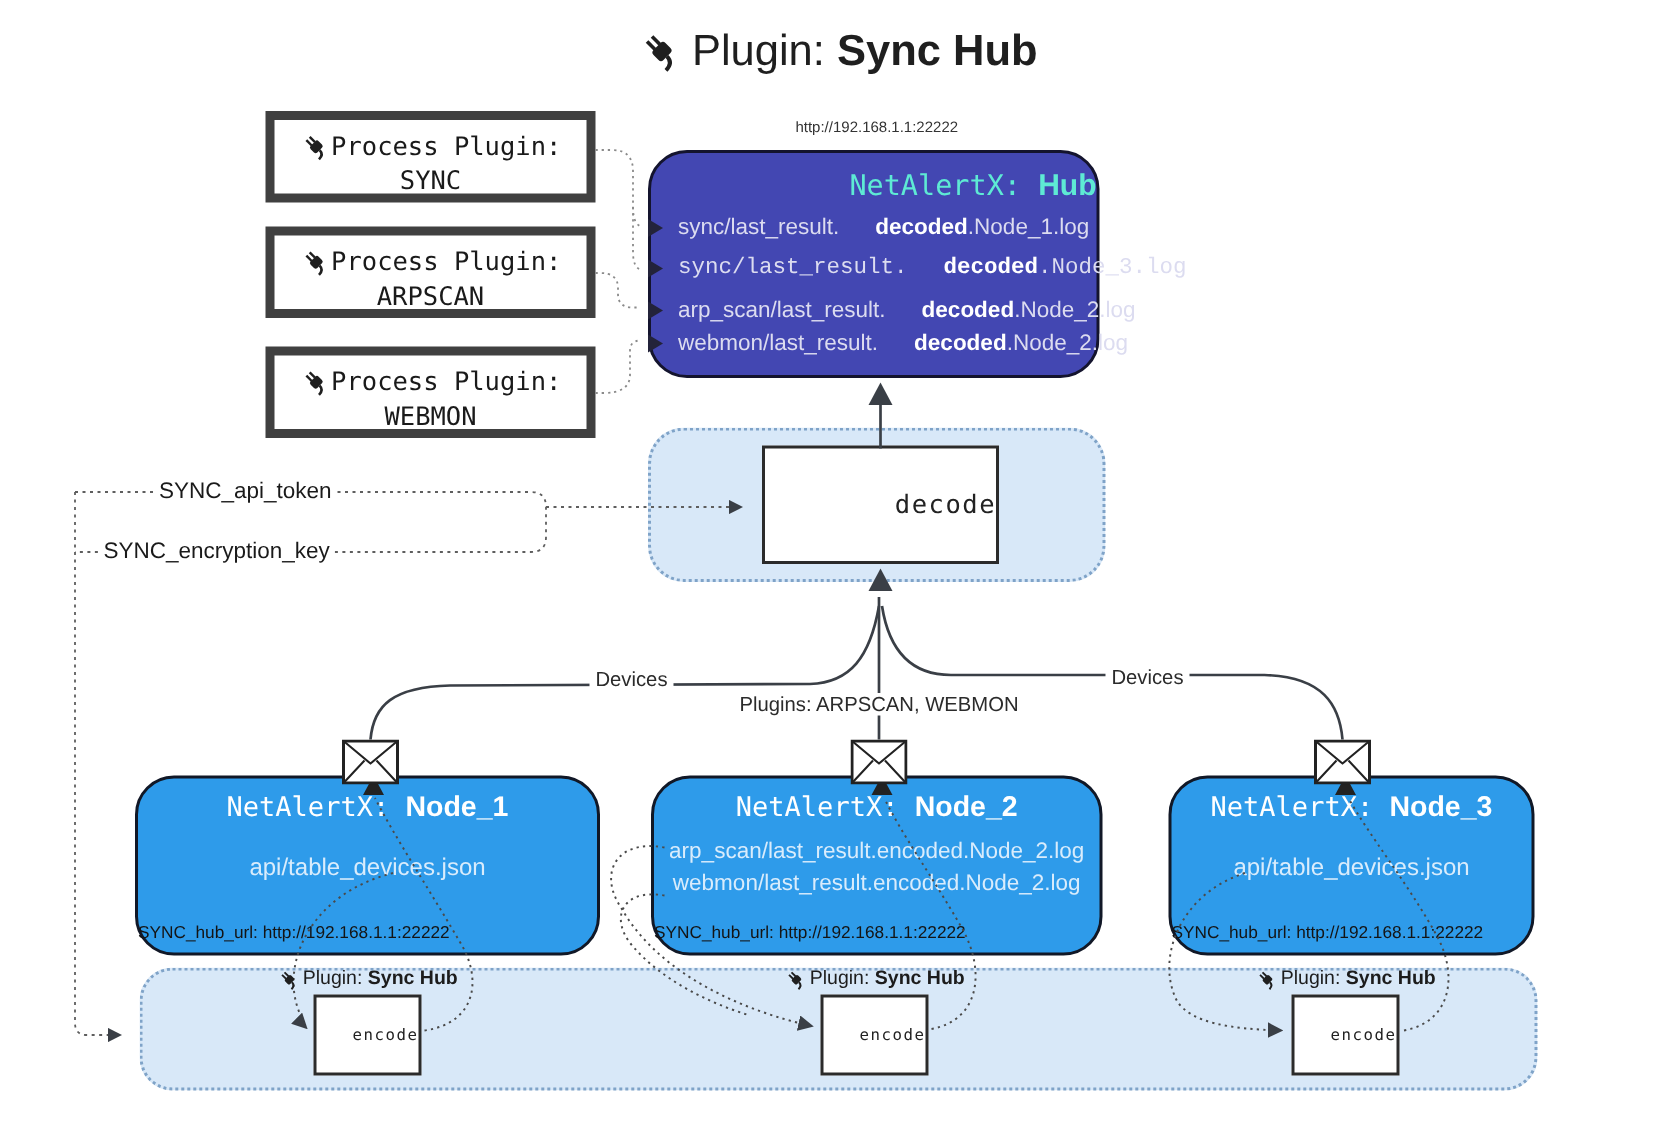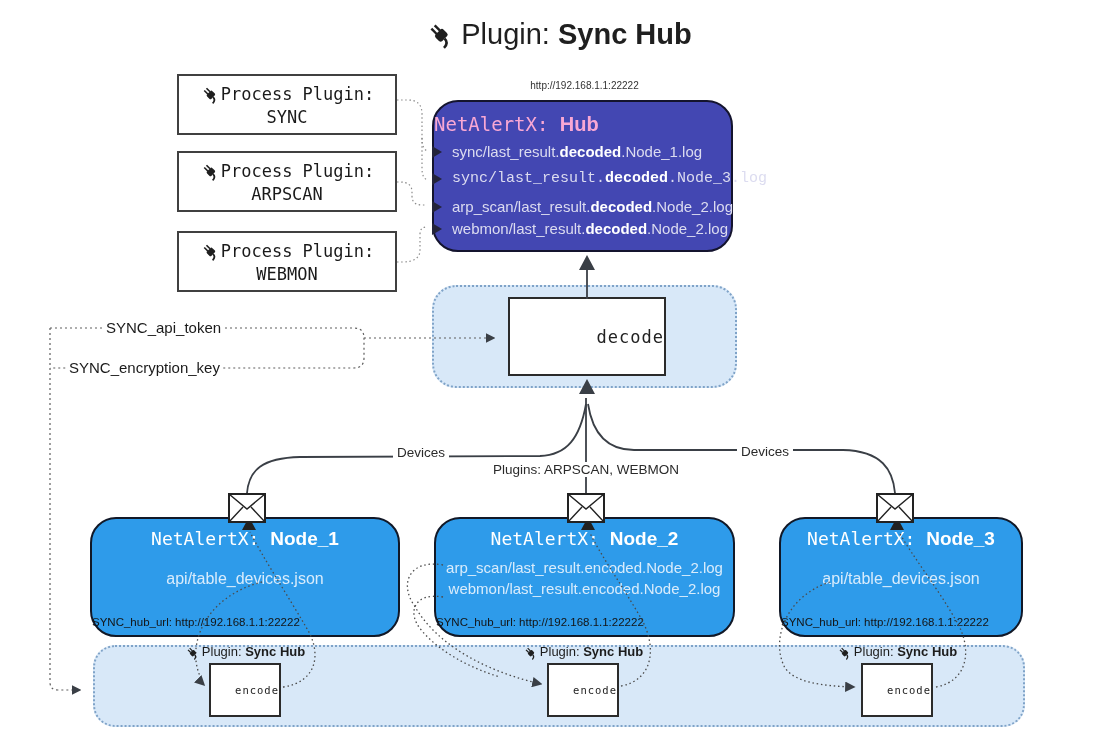"Process Plugin:" .pbox { border: 2px solid #404040 -> 6px solid #404040 }
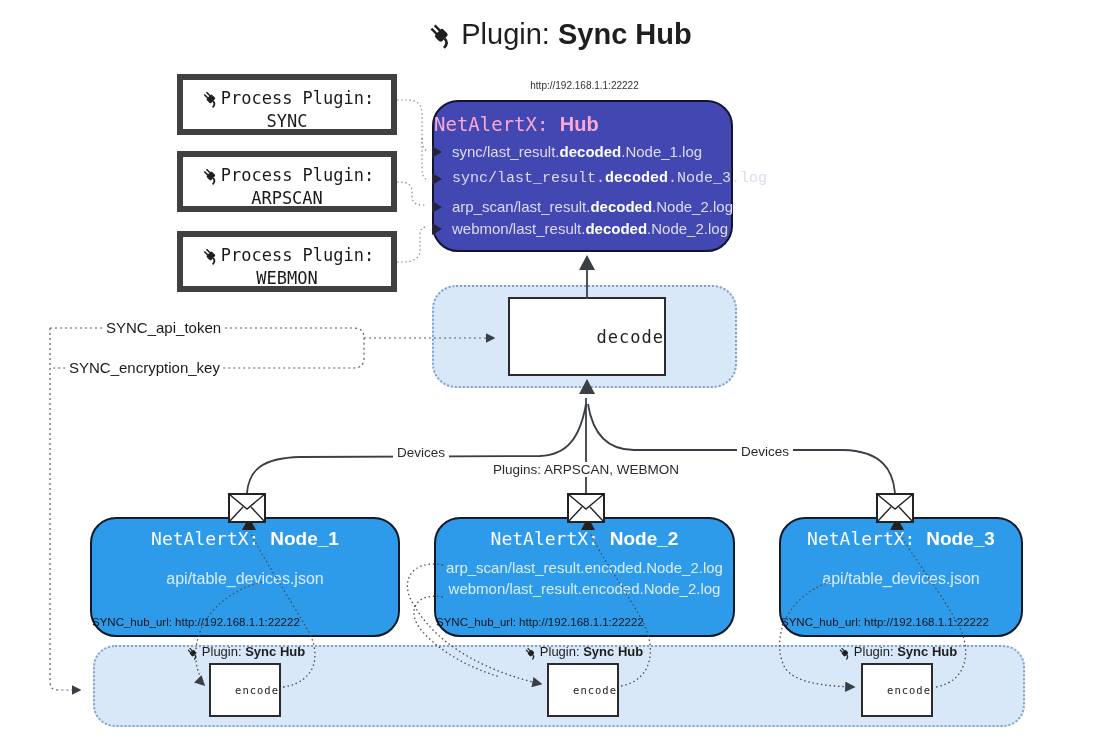"NetAlertX: Hub" .hub-title { color: #f9a8d4 -> #5eead4; text-align: left -> right }
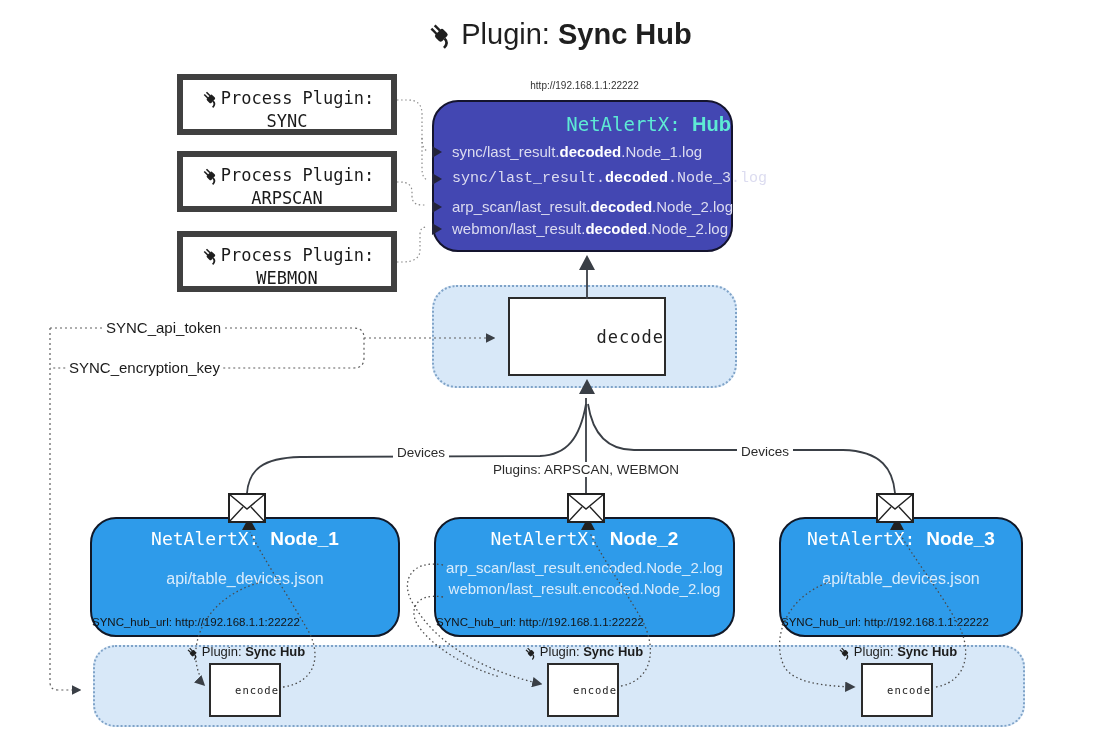"decoded" .hub-line b { margin-left: none -> 24px }
